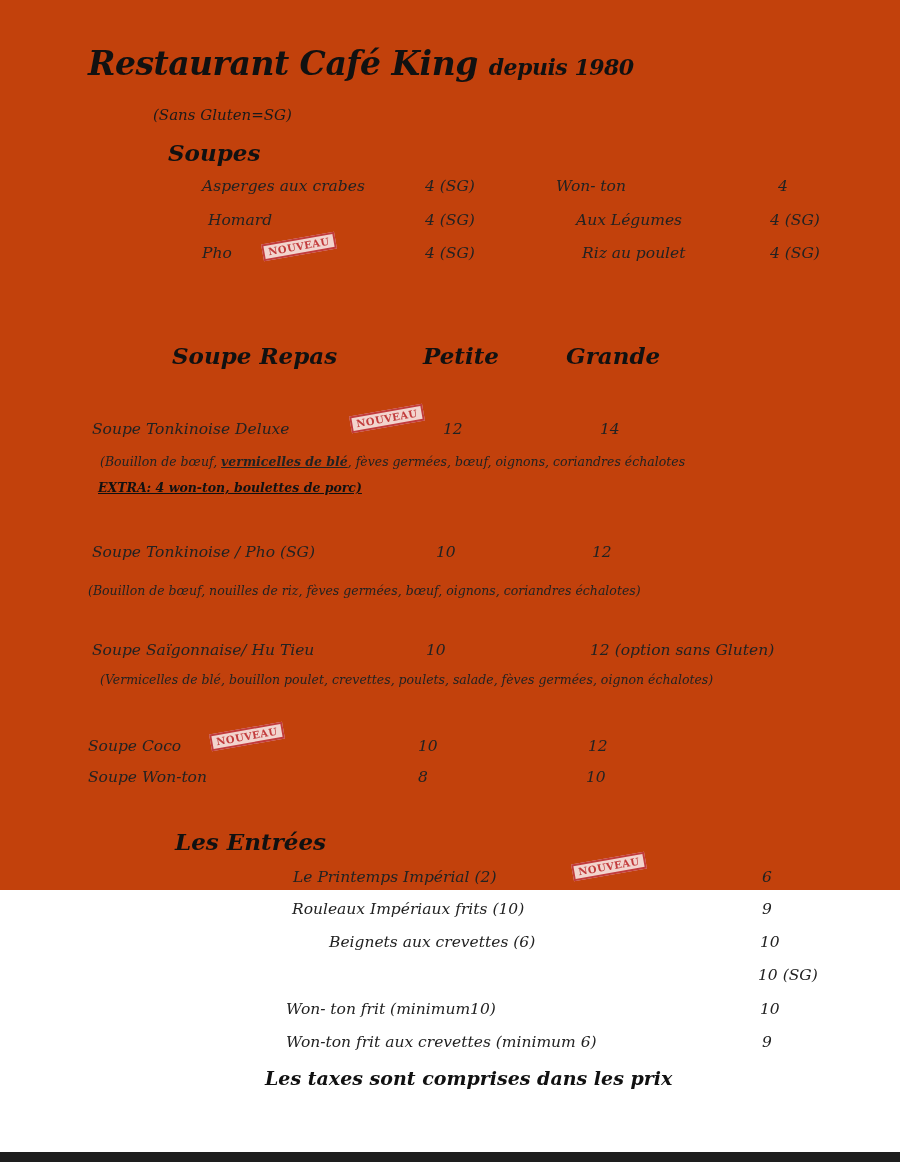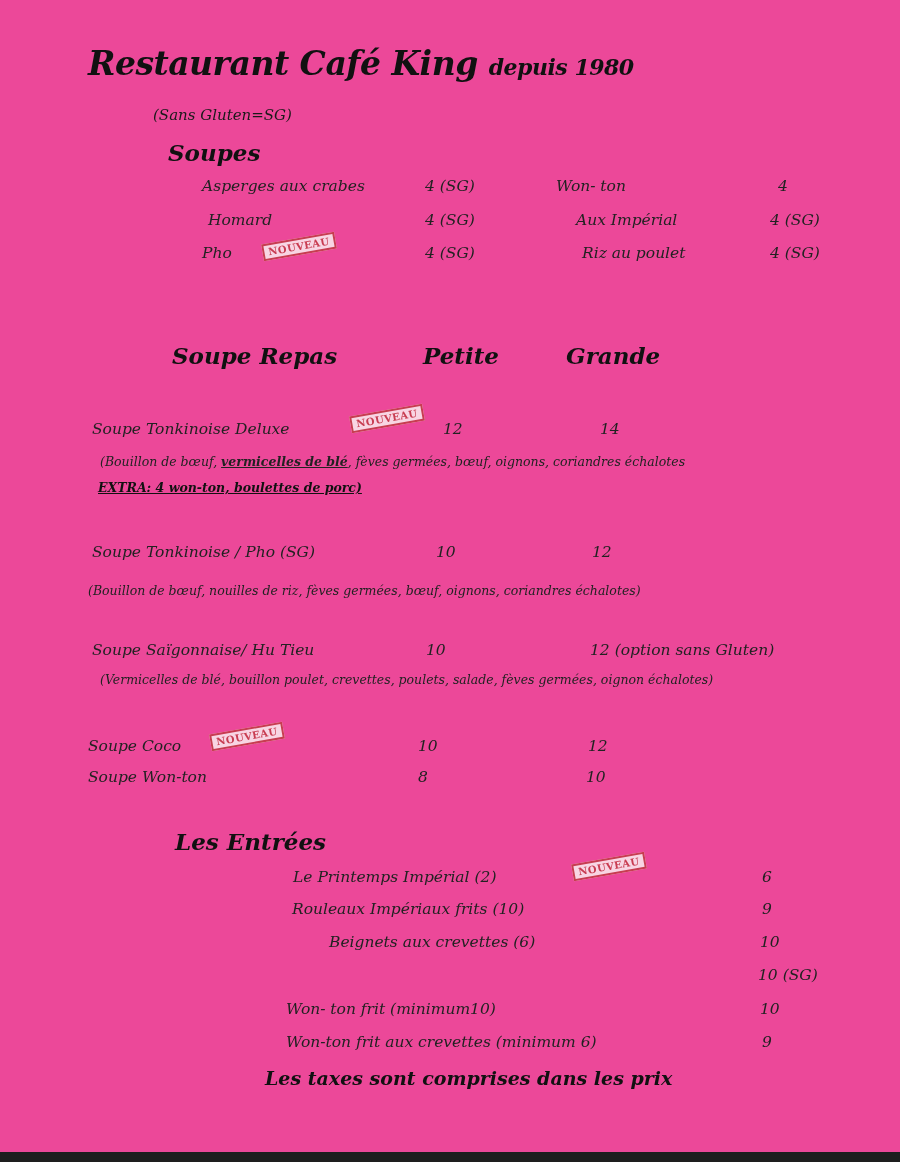"Restaurant Café King depuis 1980" .page { background: #ec4899 -> #c2410c; height: 1152px -> 890px }
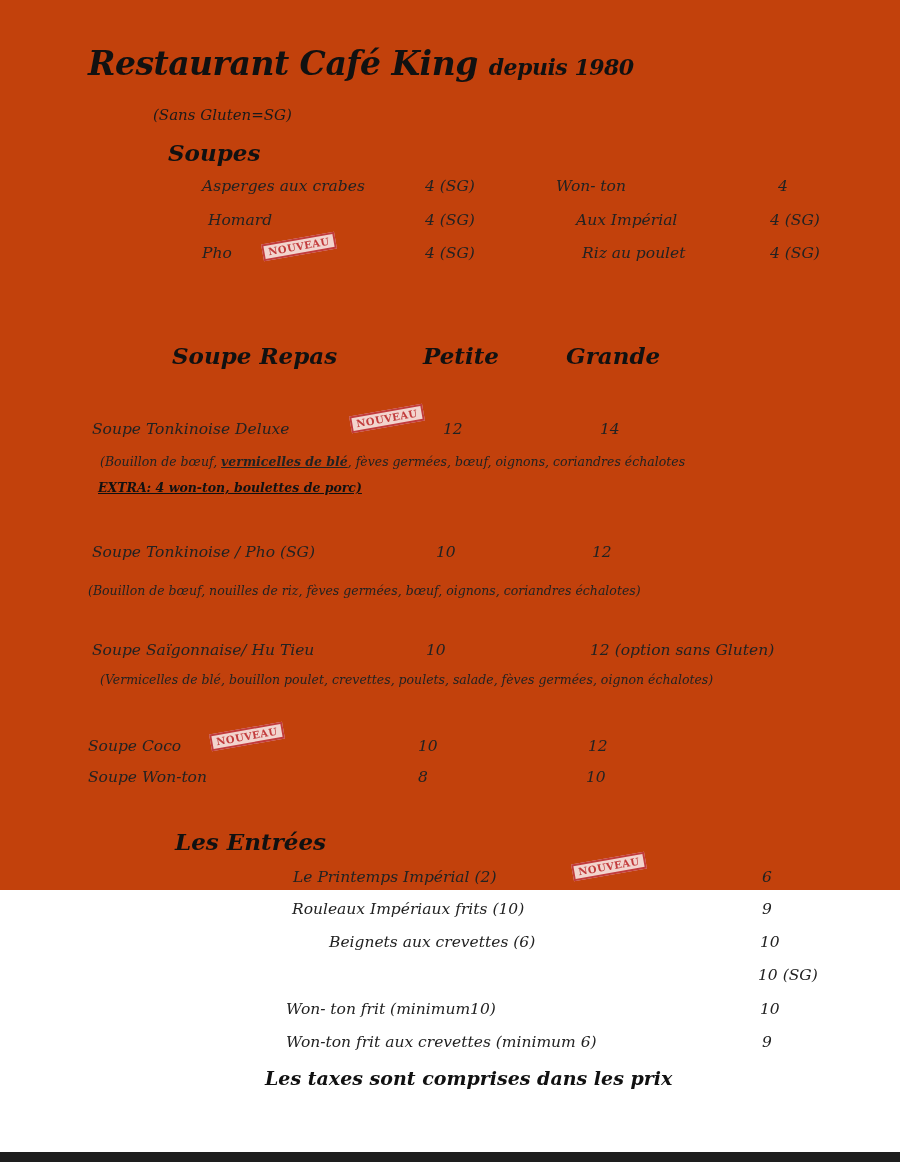"Aux Impérial" div.abs { text: Impérial -> Légumes }
